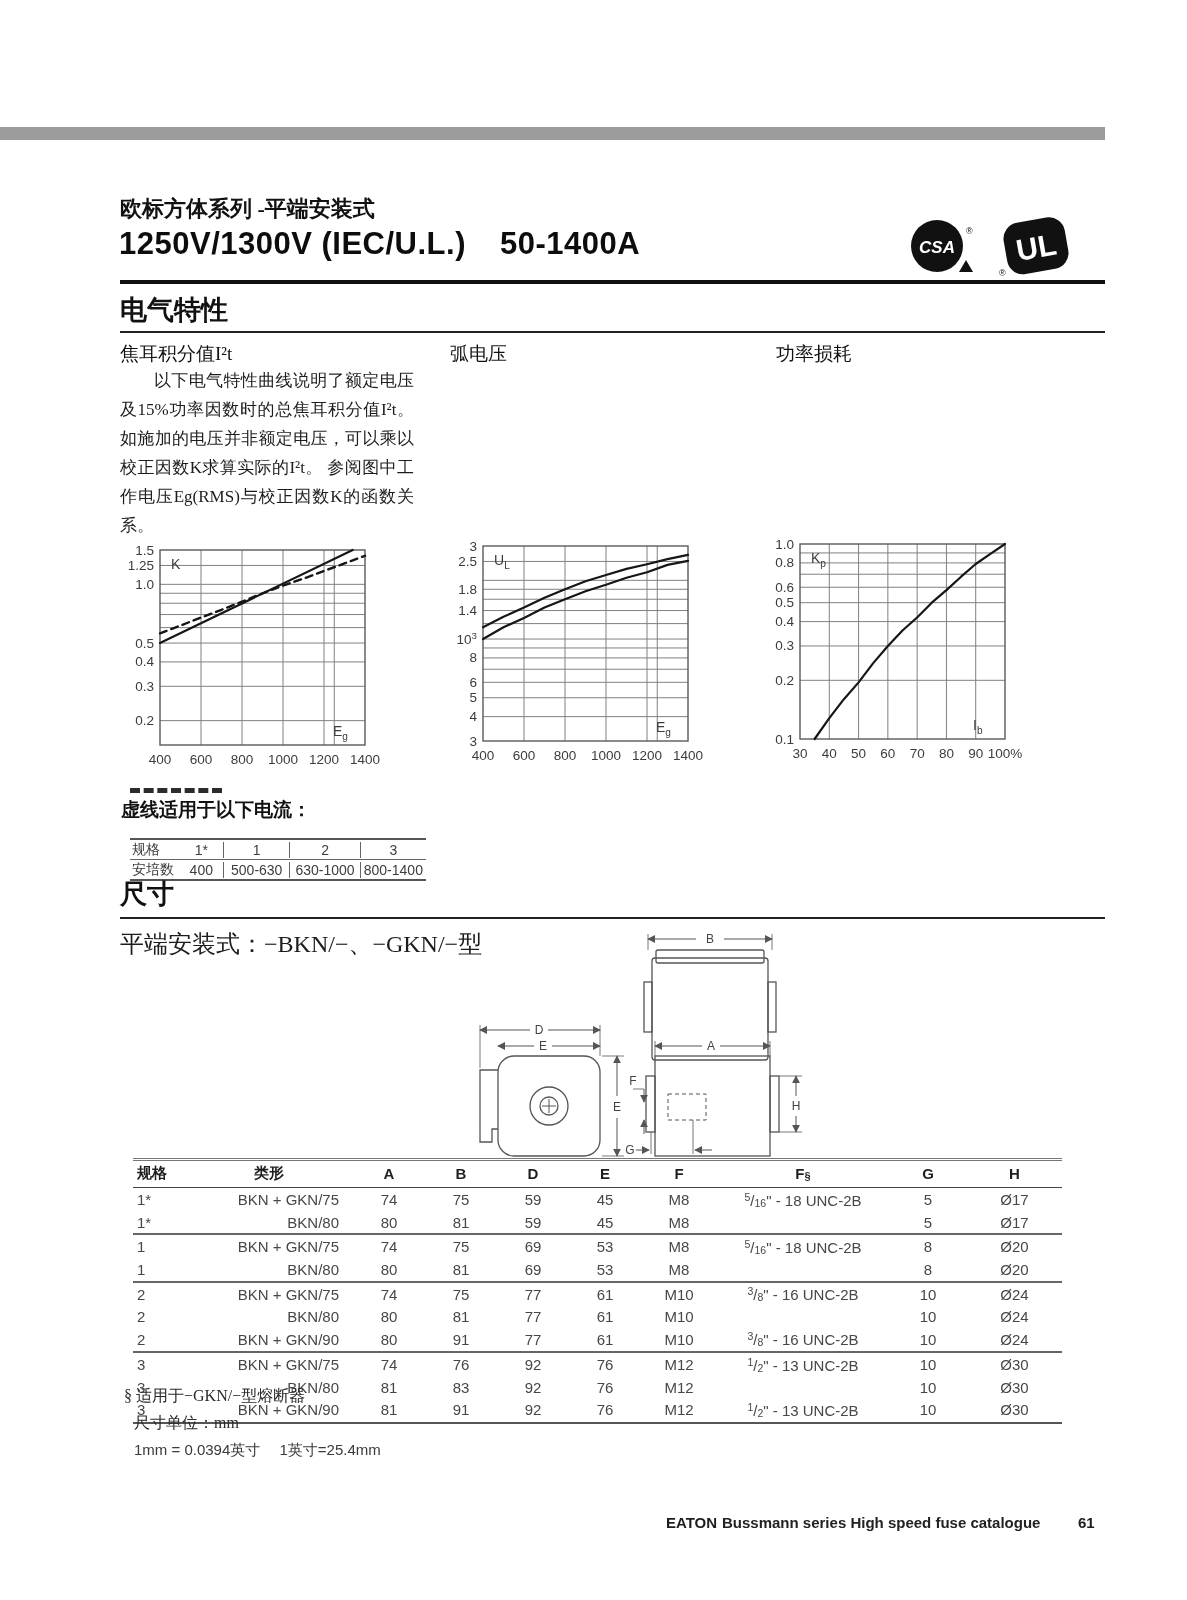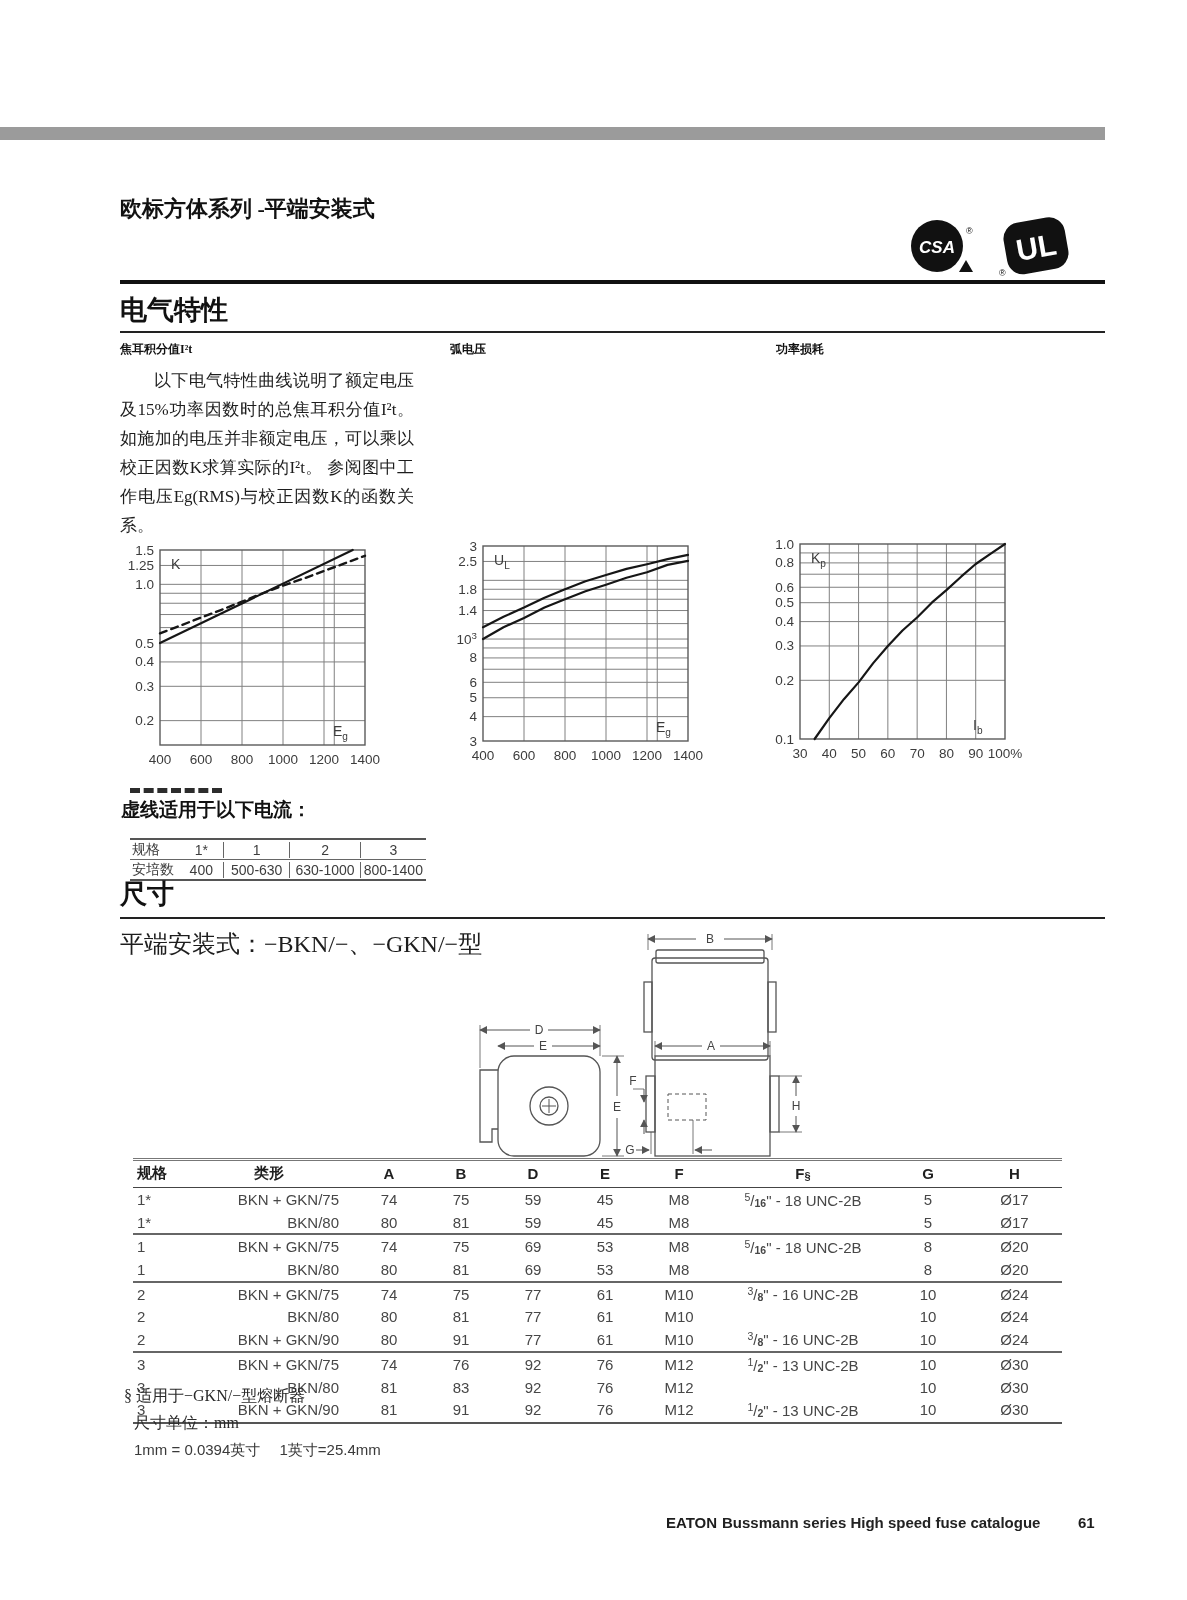"1250V/1300V (IEC/U.L.) 50-1400A" div.abs { html: none -> <div> <span>1250V/1300V (IEC/U.L.)</span><span></span><span>50-1400A</span> </div> }
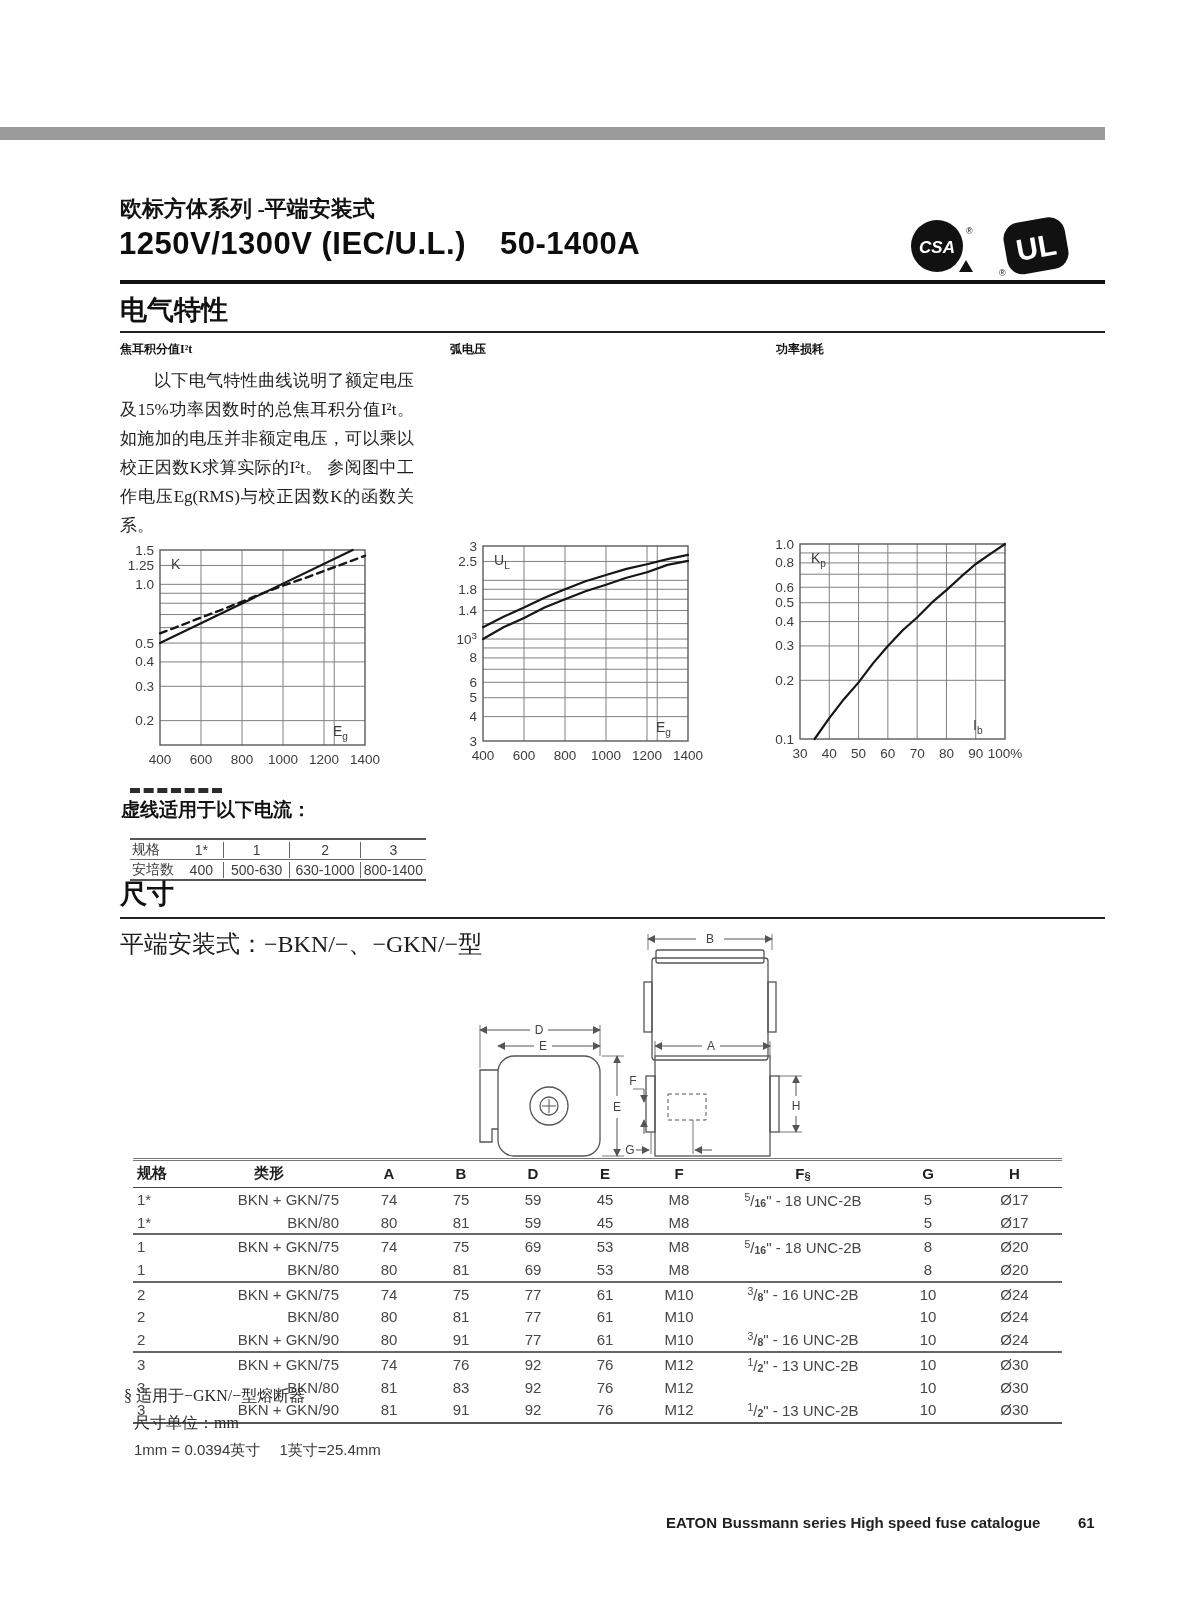"焦耳积分值I²t" .col-title { font-size: 12px -> 19px; font-weight: bold -> normal }
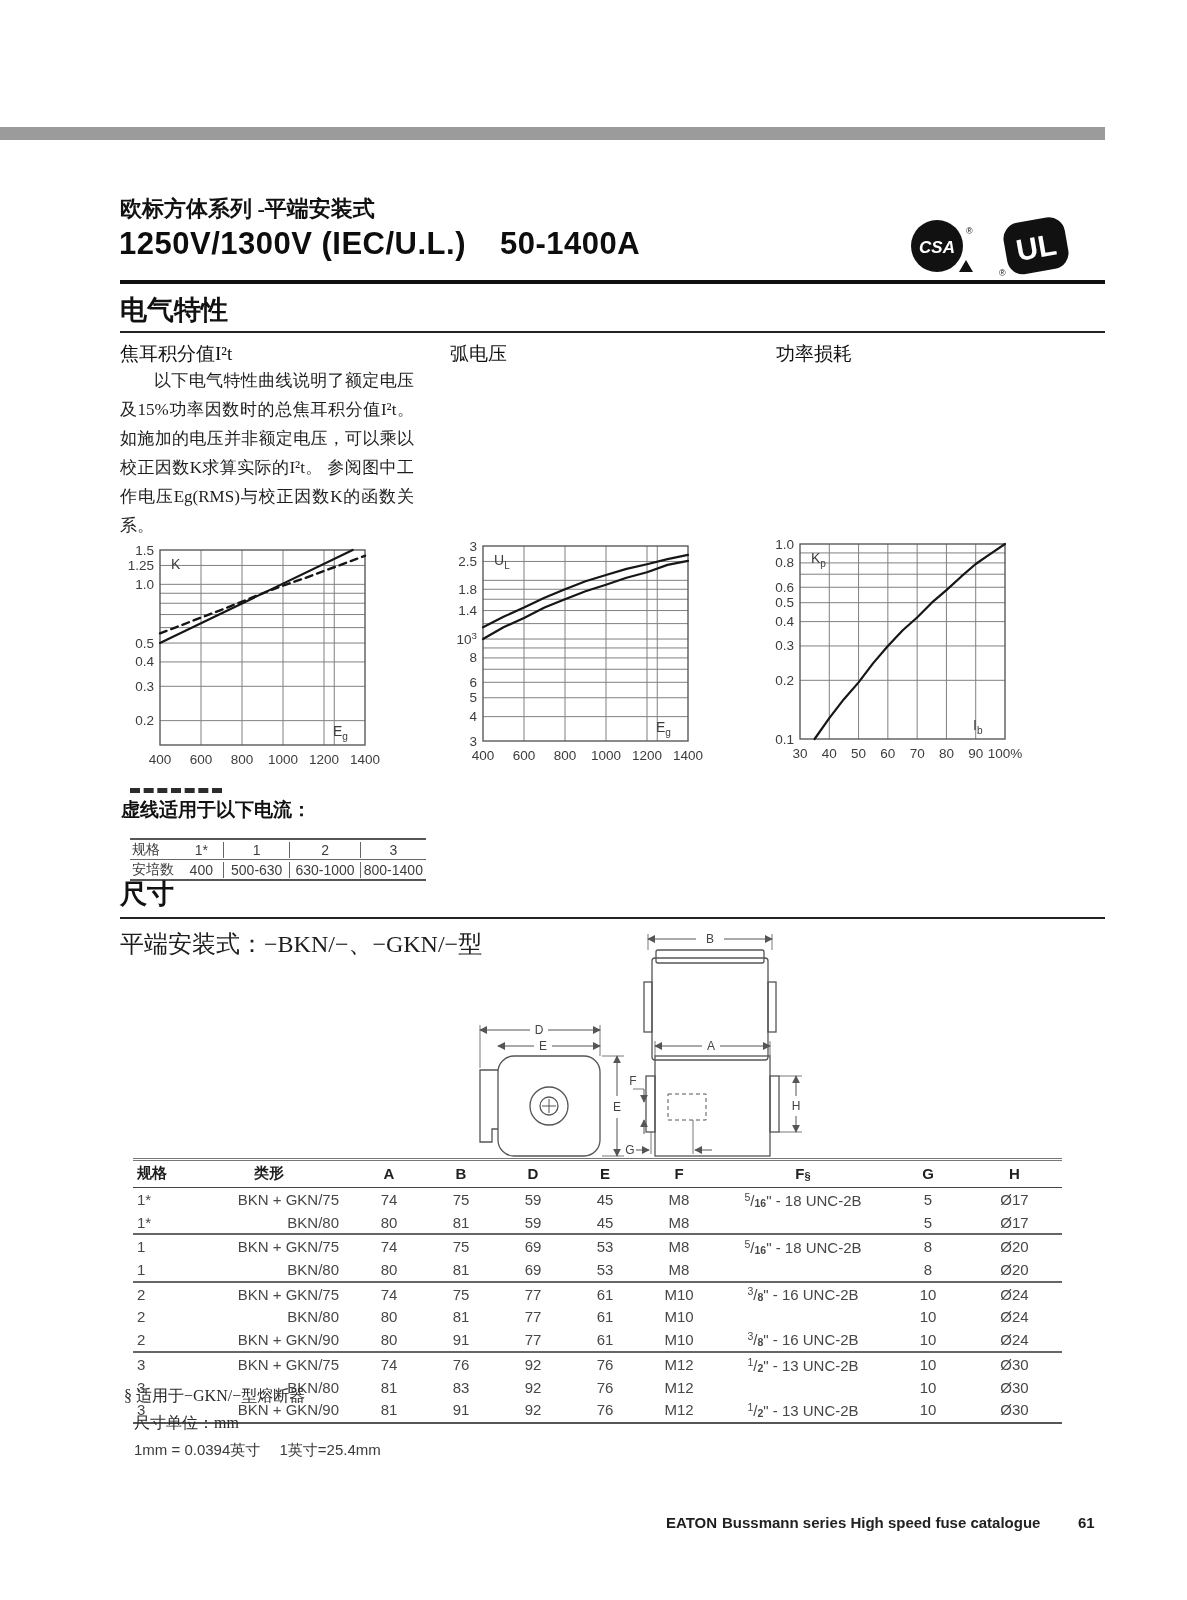"16" .fr-den { font-weight: bold -> none }
